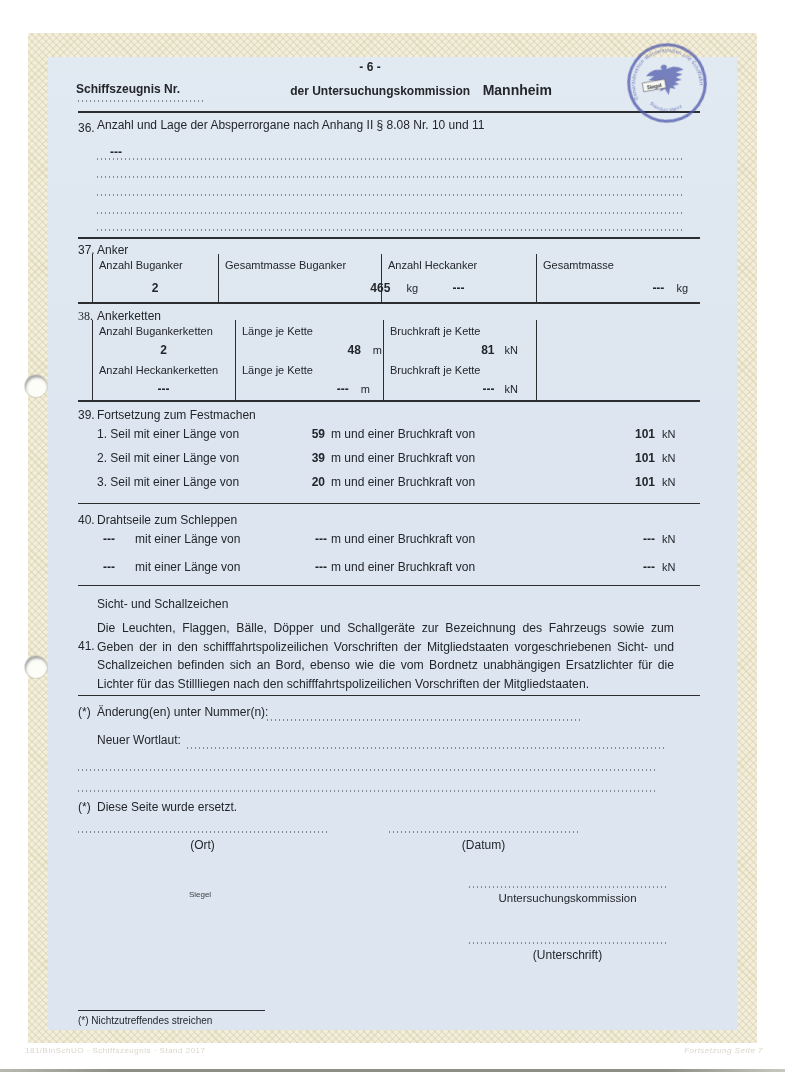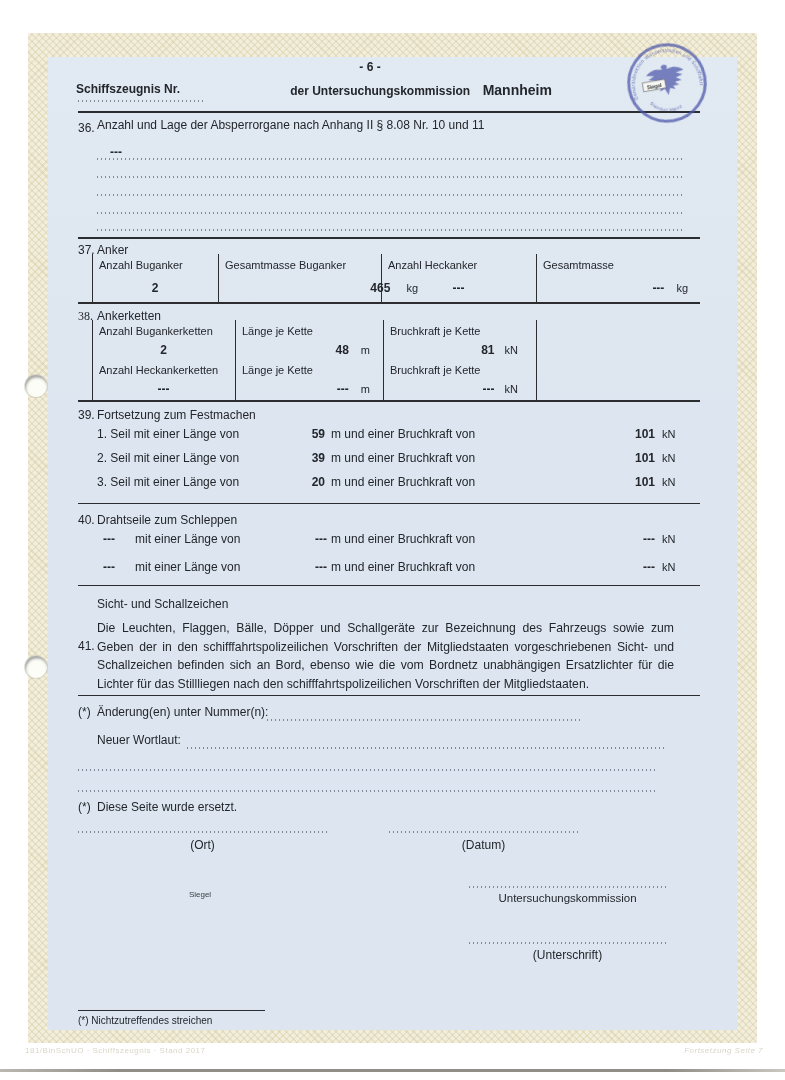"48" div.abs { padding-left: none -> 12px }
